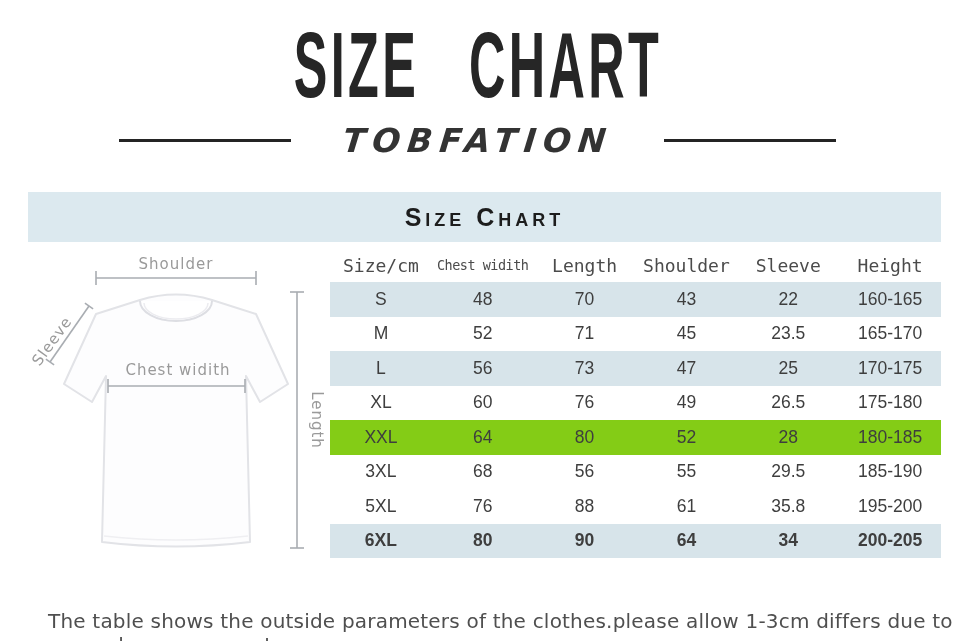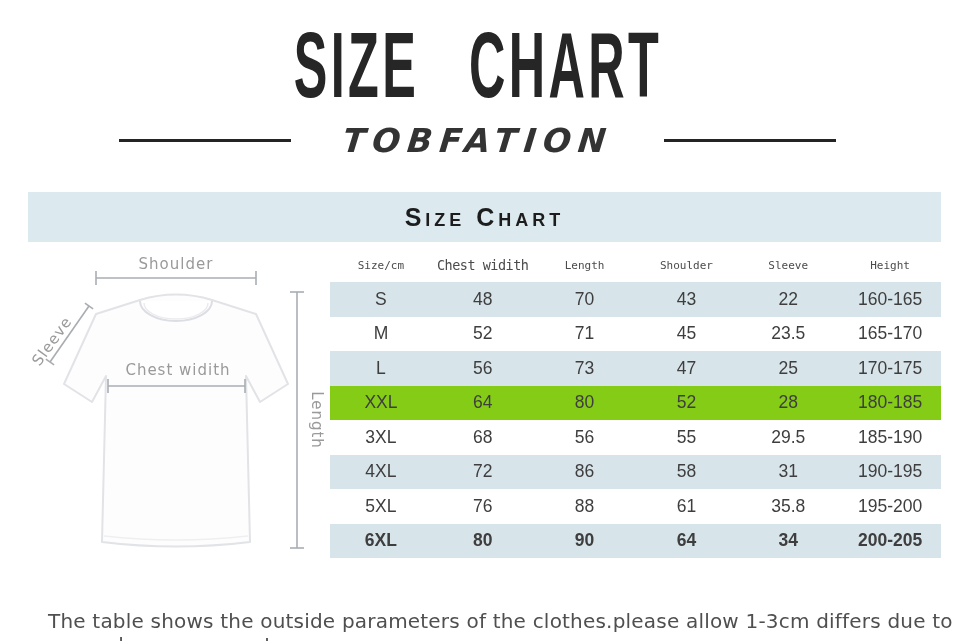"Size/cm" .size-table th { font-size: 11px -> 18px }
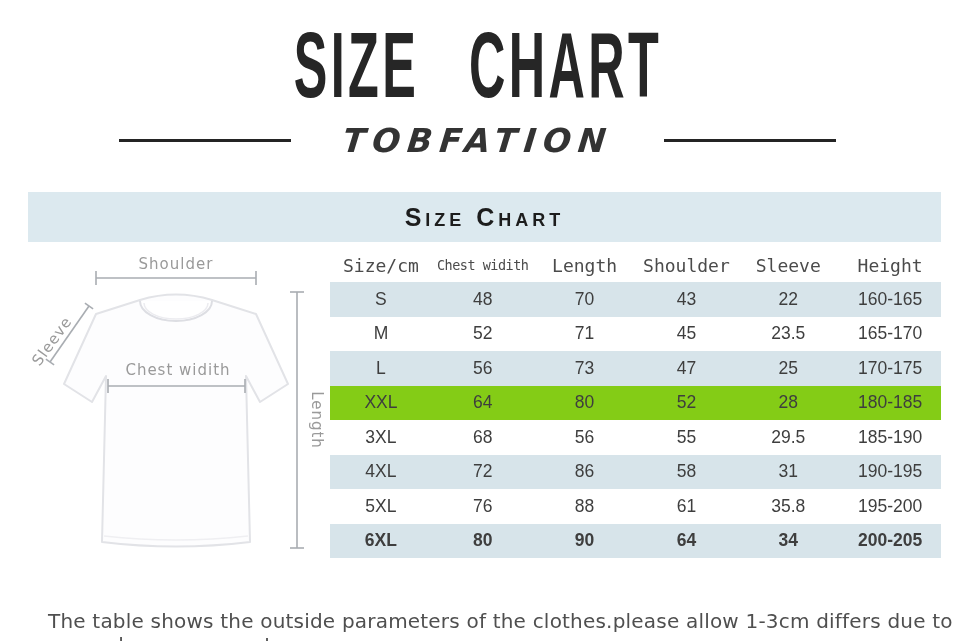"XL" tr { html: none -> <tr> <td>XL</td> <td>60</td> <td>76</td> <td>49</td> <td>26.5</td> <td>175-180</td> </tr> }
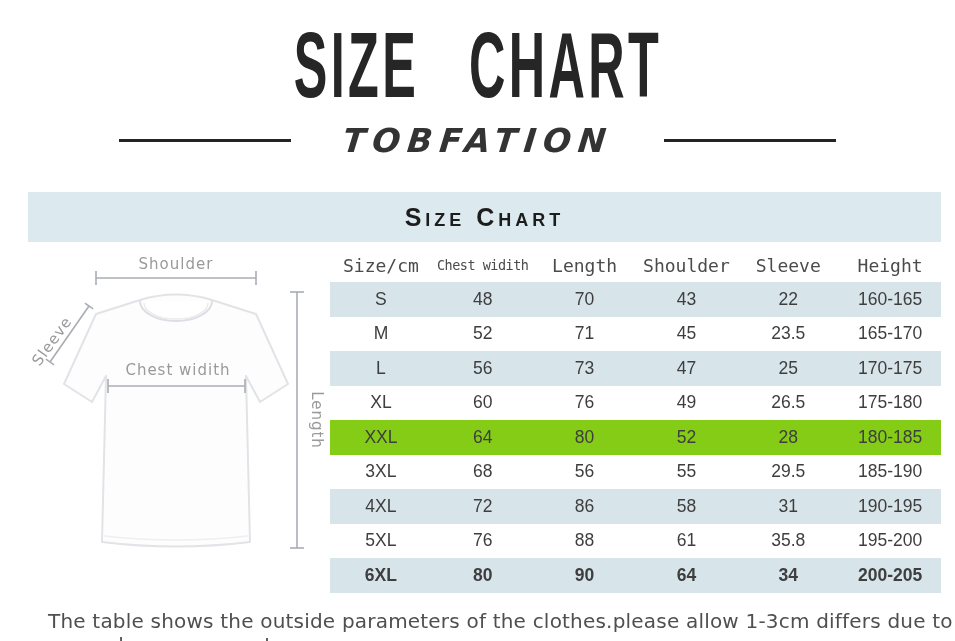"4XL" tr { html: <tr> <td>4XL</td> <td>72</td> <td>86</td> <td>58</td> <td>31</td> <td>190-195</td> </tr> -> none }
